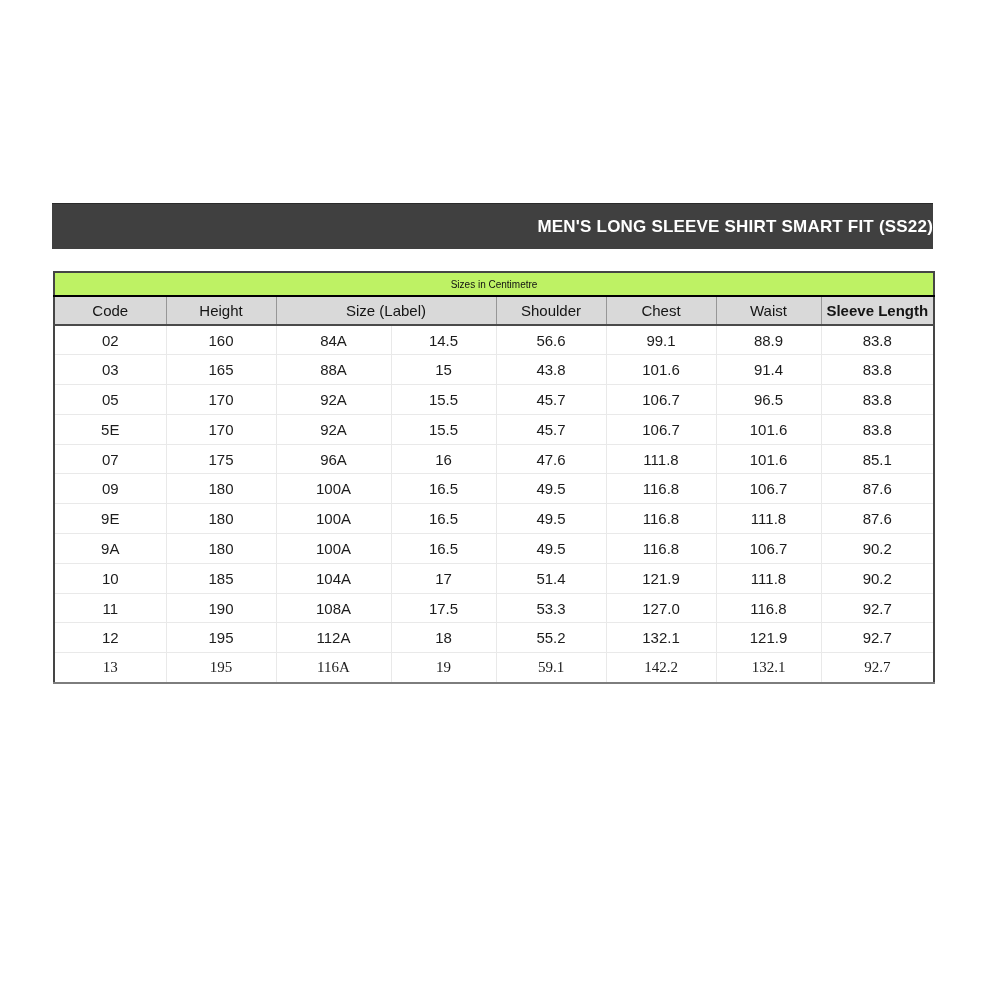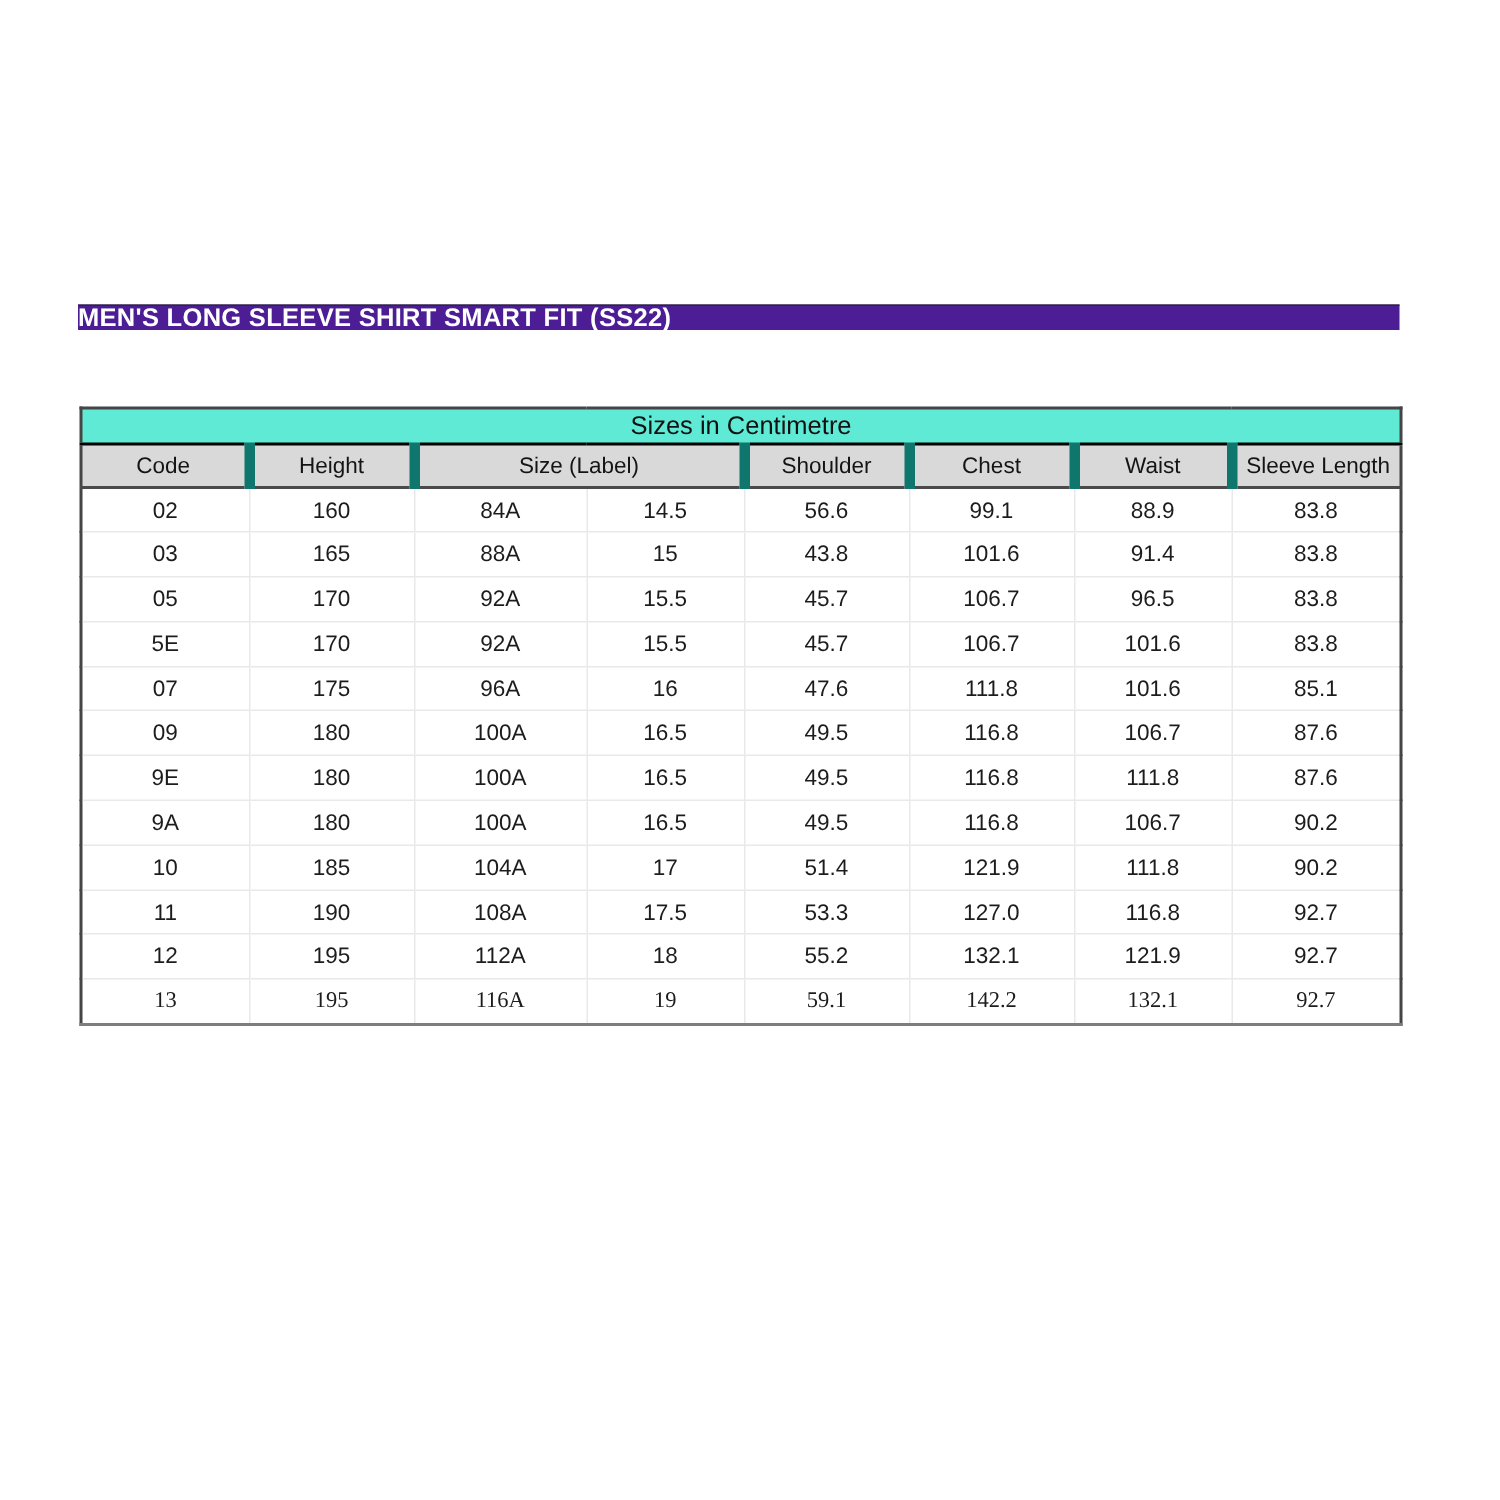"MEN'S LONG SLEEVE SHIRT SMART" .banner { background: #4c1d95 -> #404040; height: 17px -> 46px; justify-content: flex-start -> flex-end }
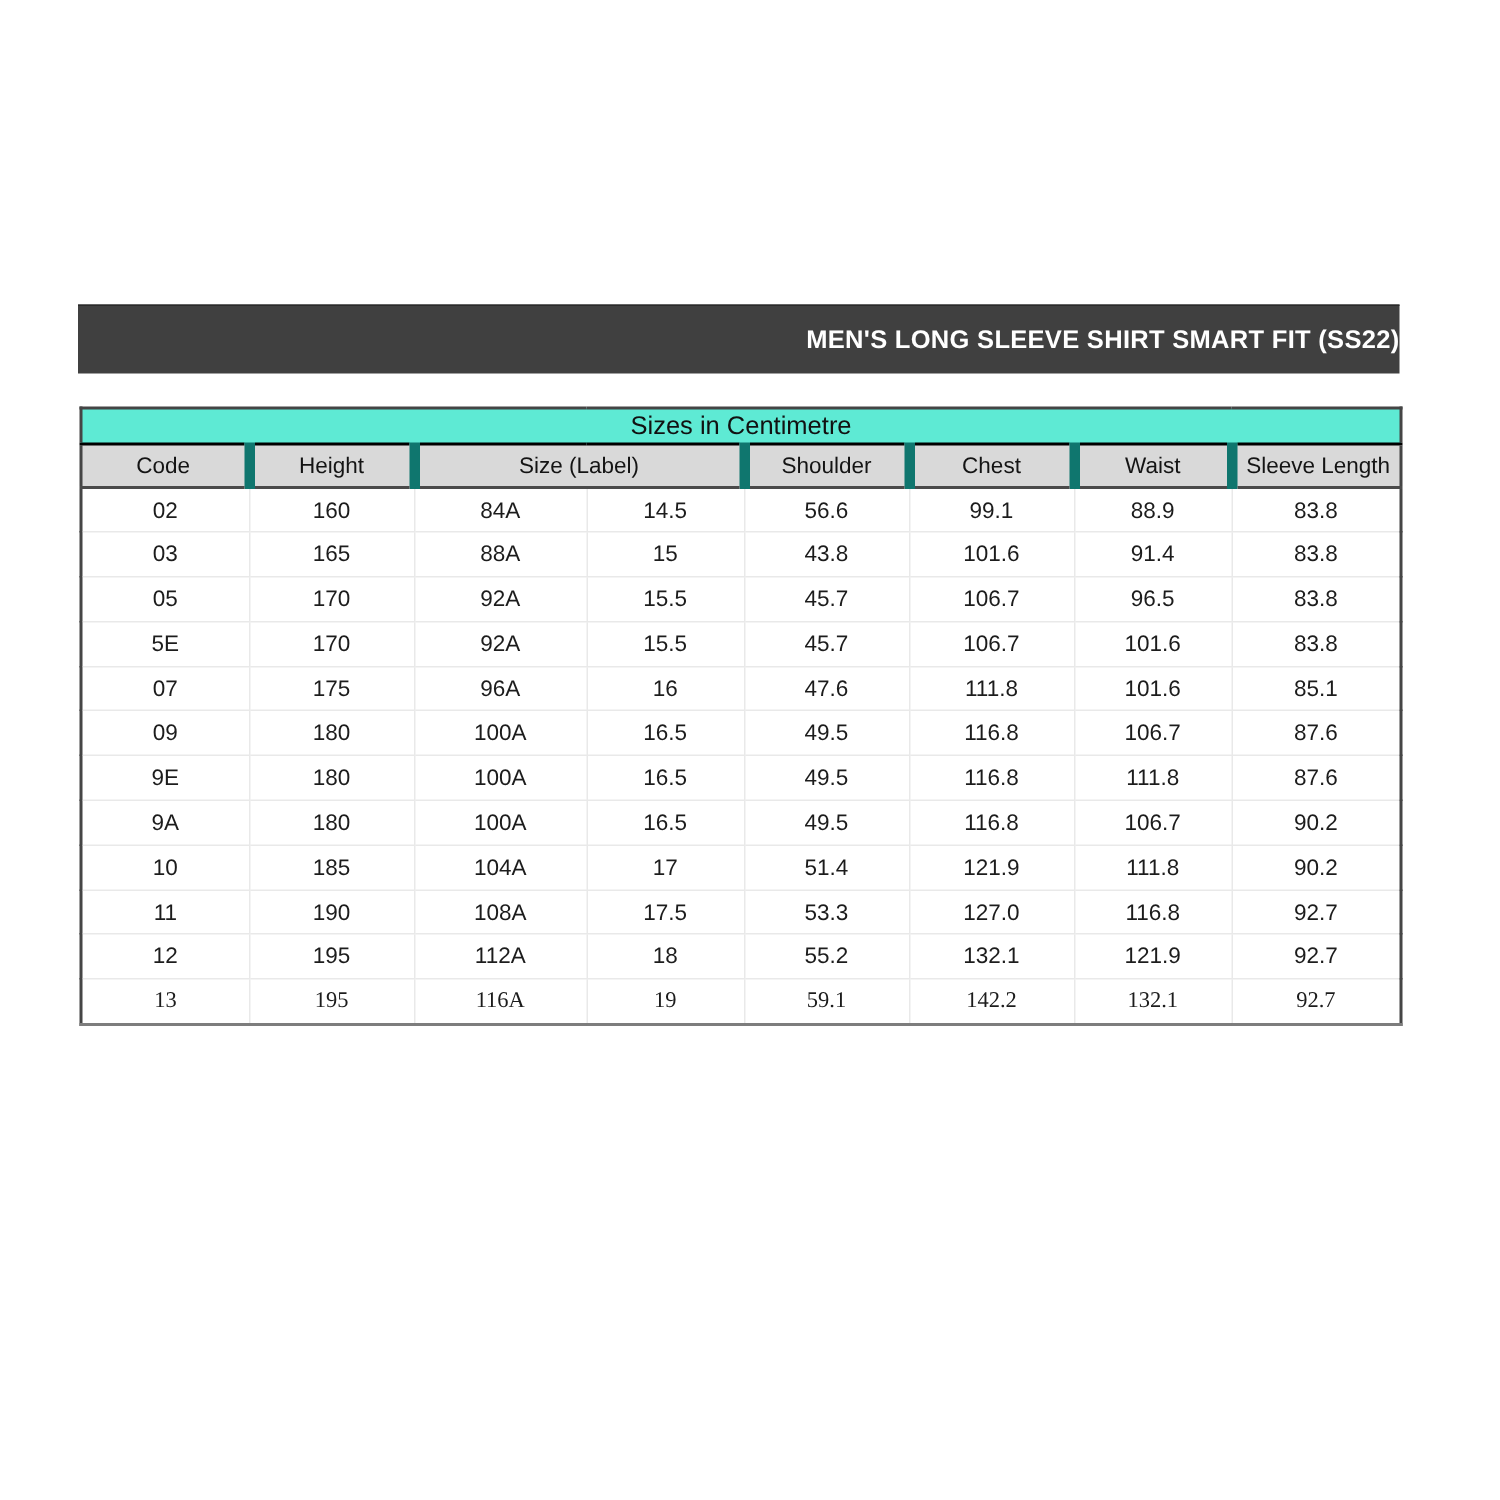"Sizes in Centimetre" .caption-row td { background: #5eead4 -> #bef264; font-size: 17px -> 10px }
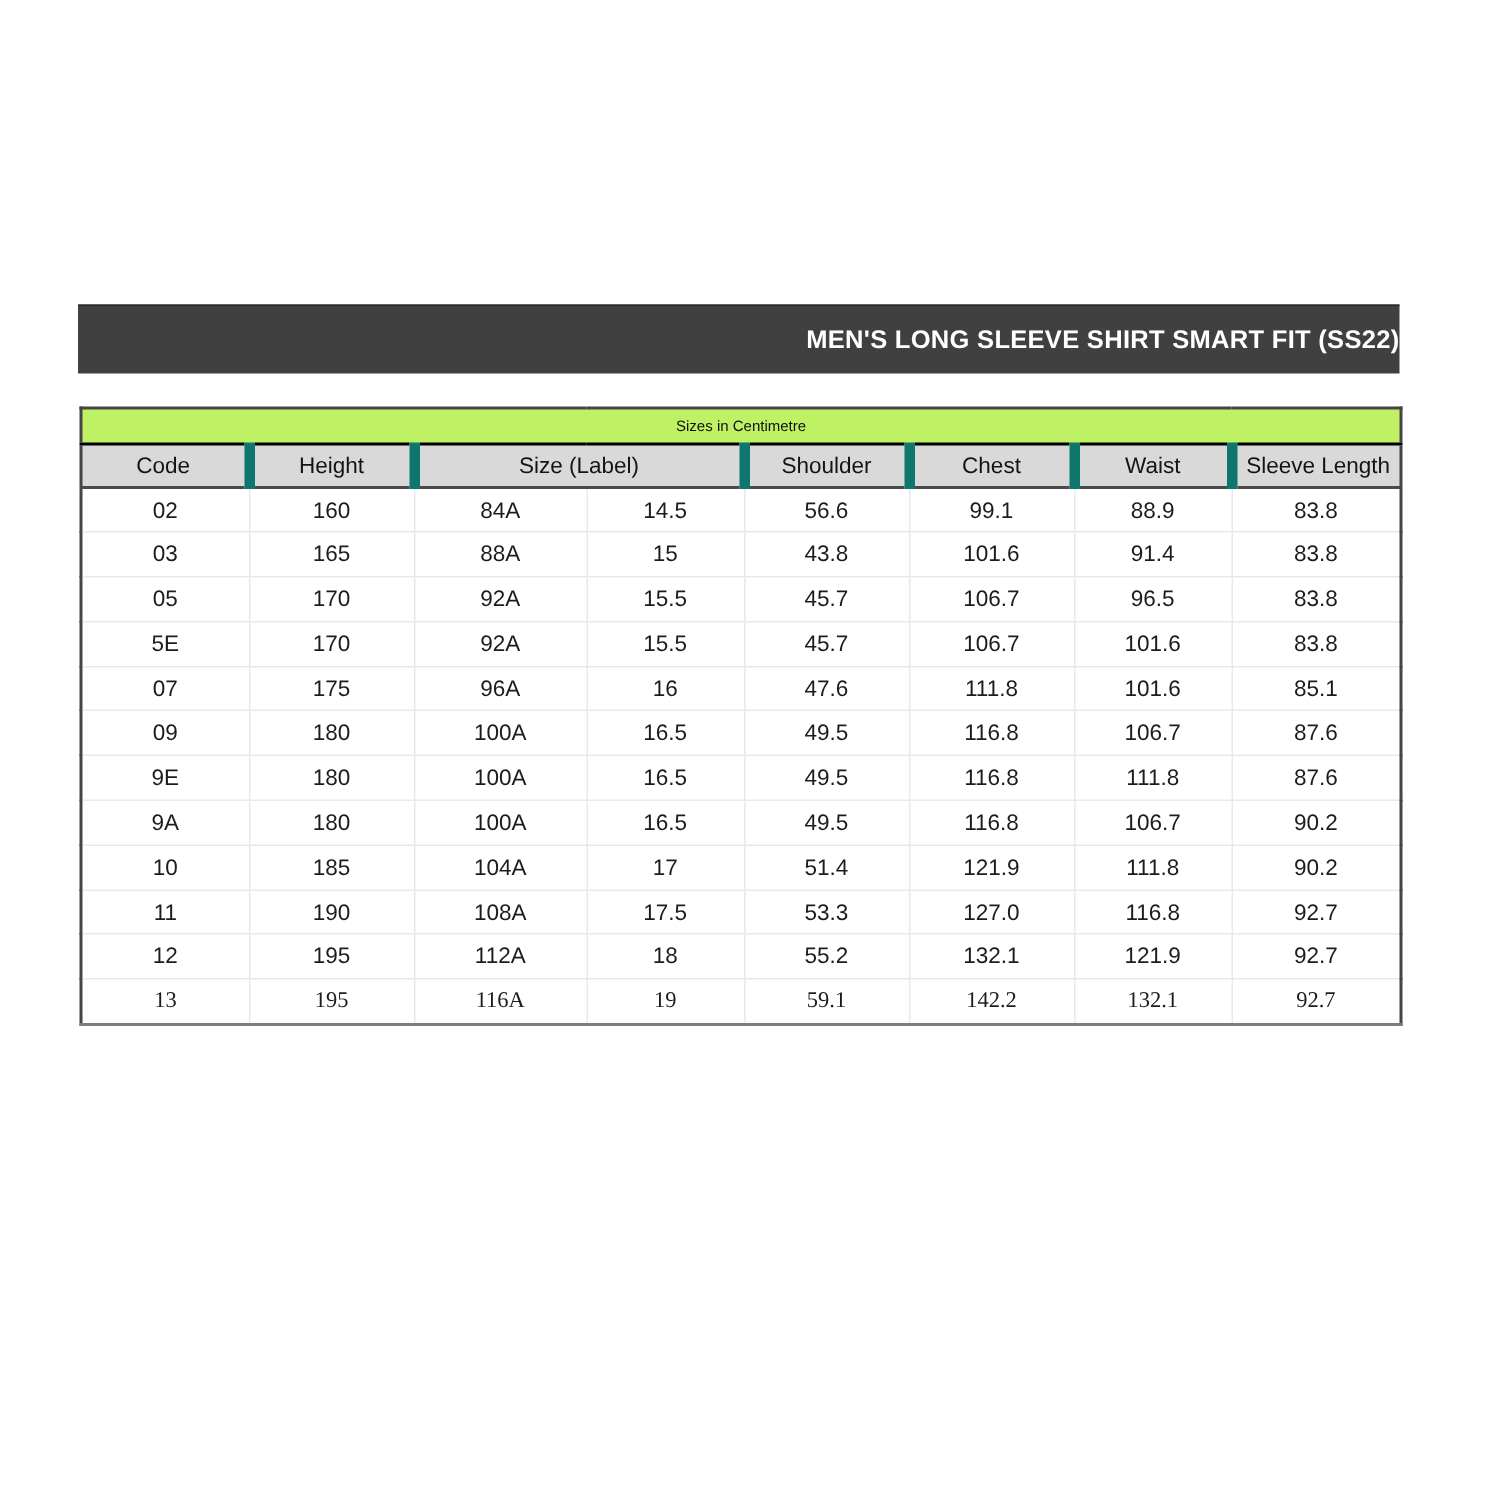"Height" .header-row th { border-left: 7px solid #0f766e -> 1px solid #0f766e }
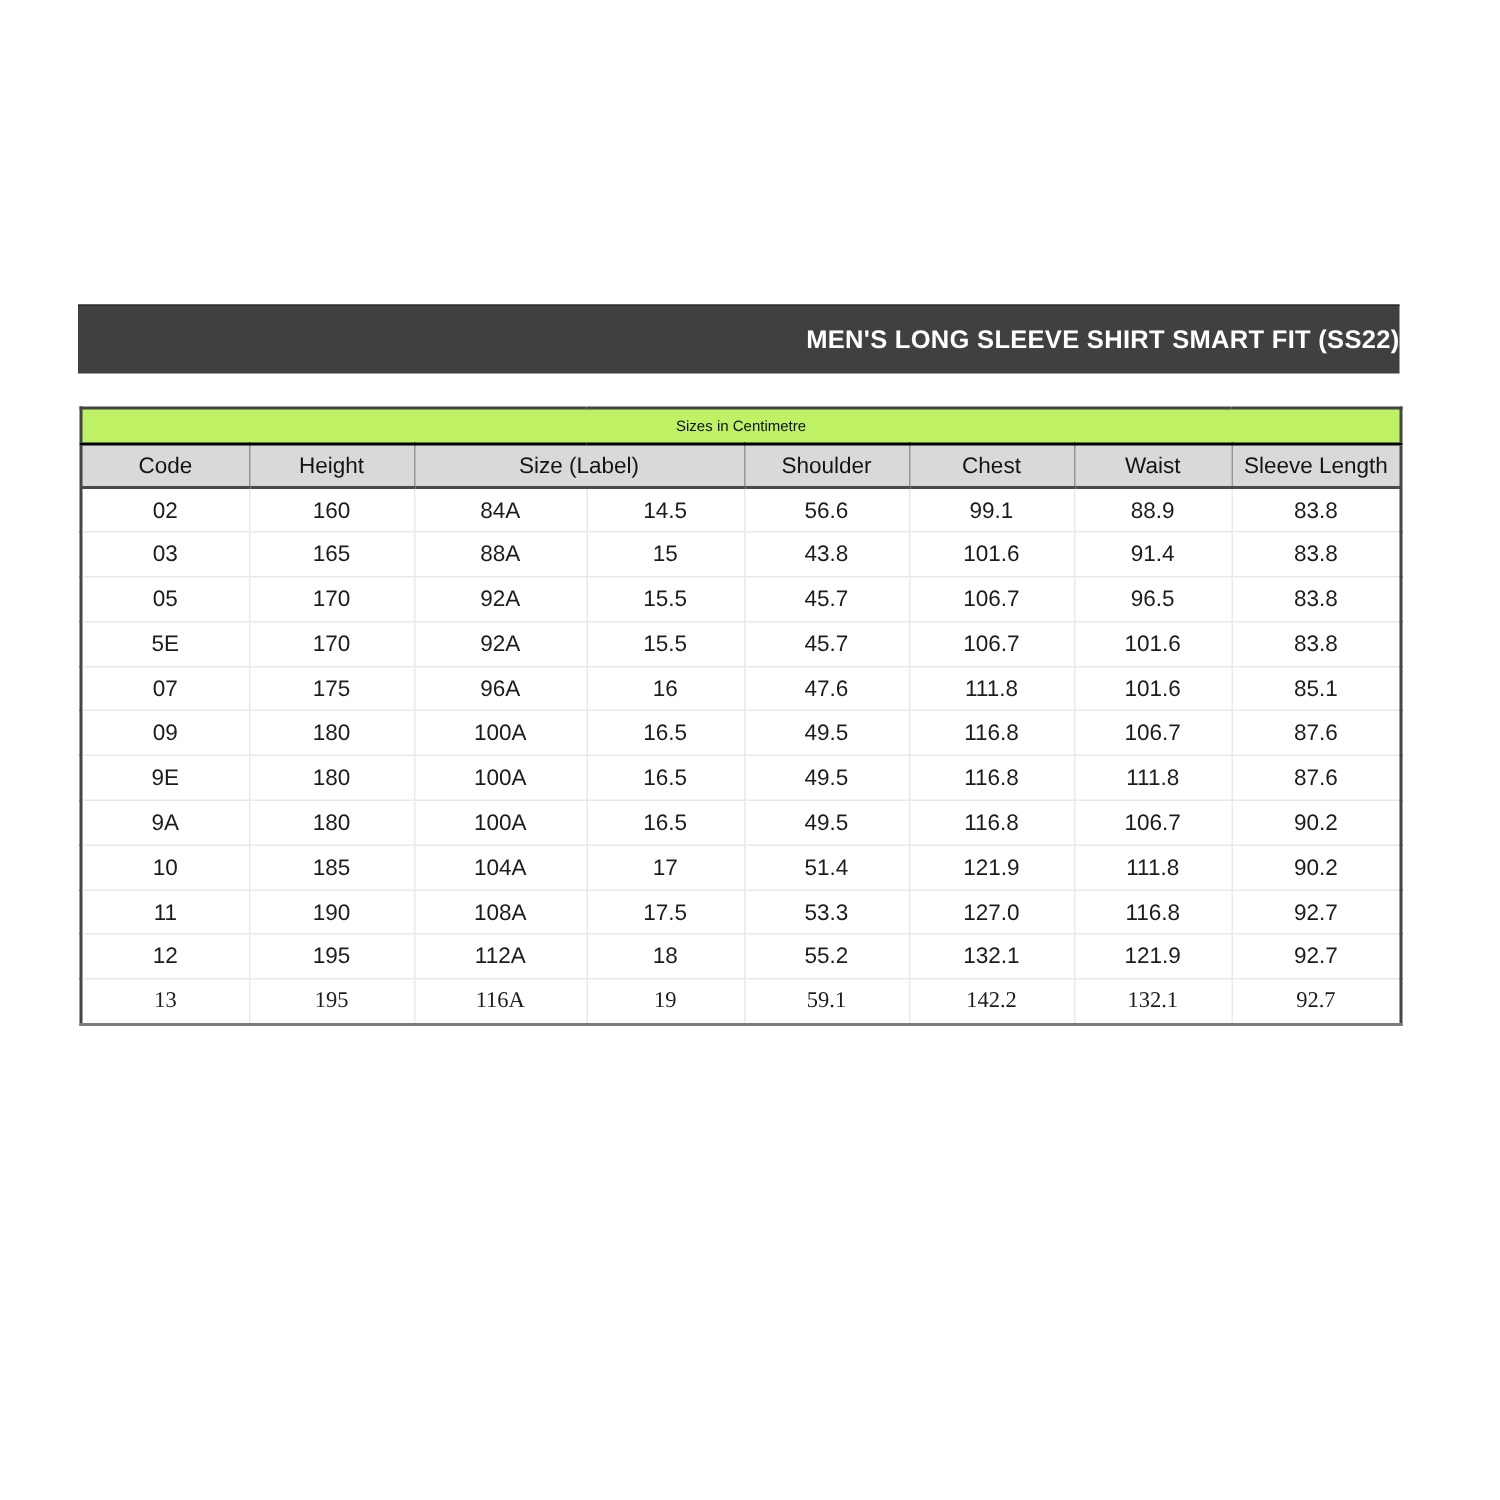"Sleeve Length" .header-row th:last-child { font-weight: none -> bold }
